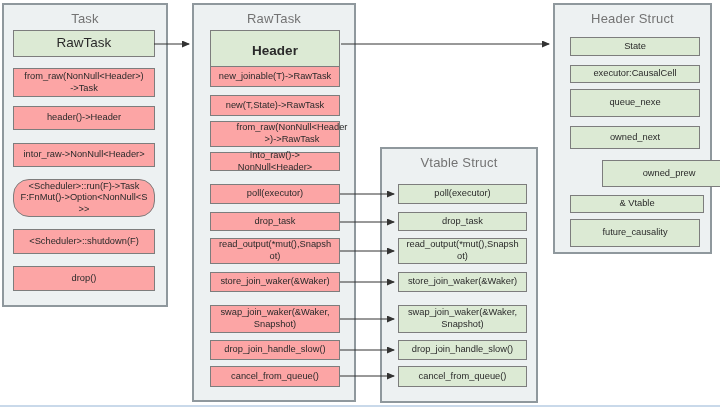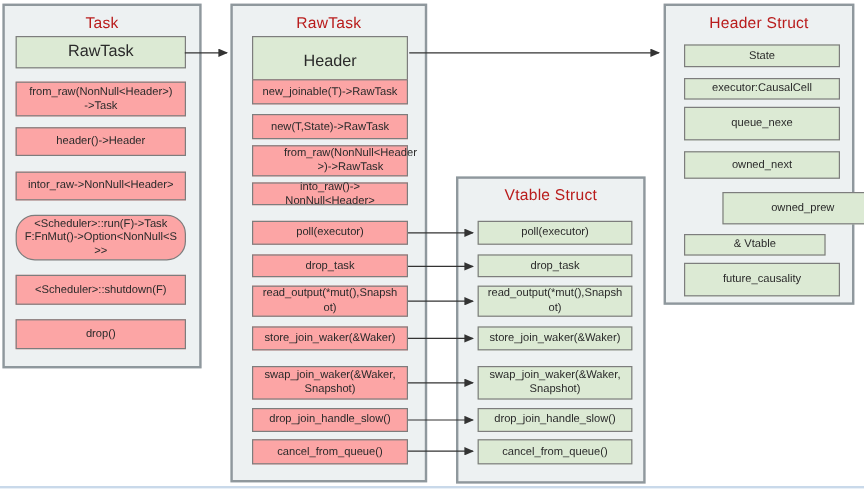"Task" .box-title { color: #b91c1c -> #737373 }
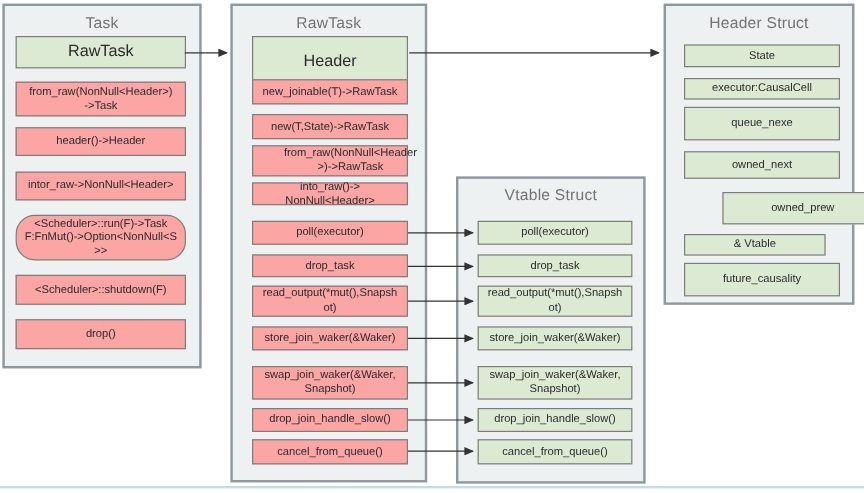"Header" div.node { font-weight: none -> bold }
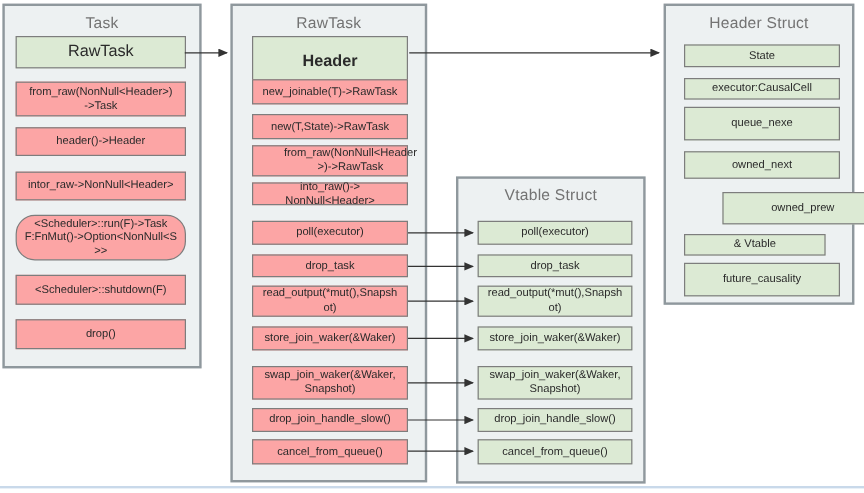"& Vtable" div.node { width: 118px -> 134px }
